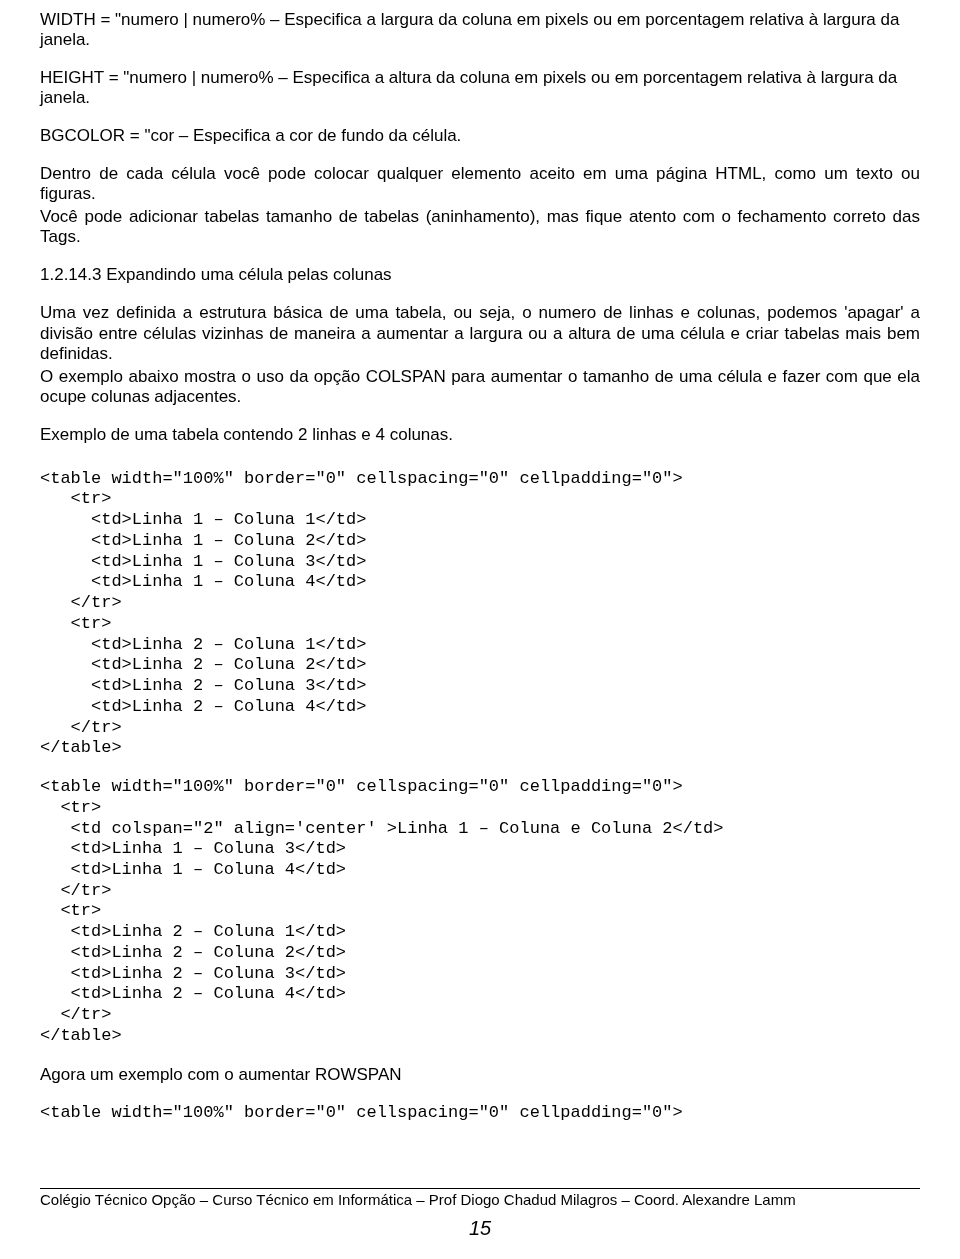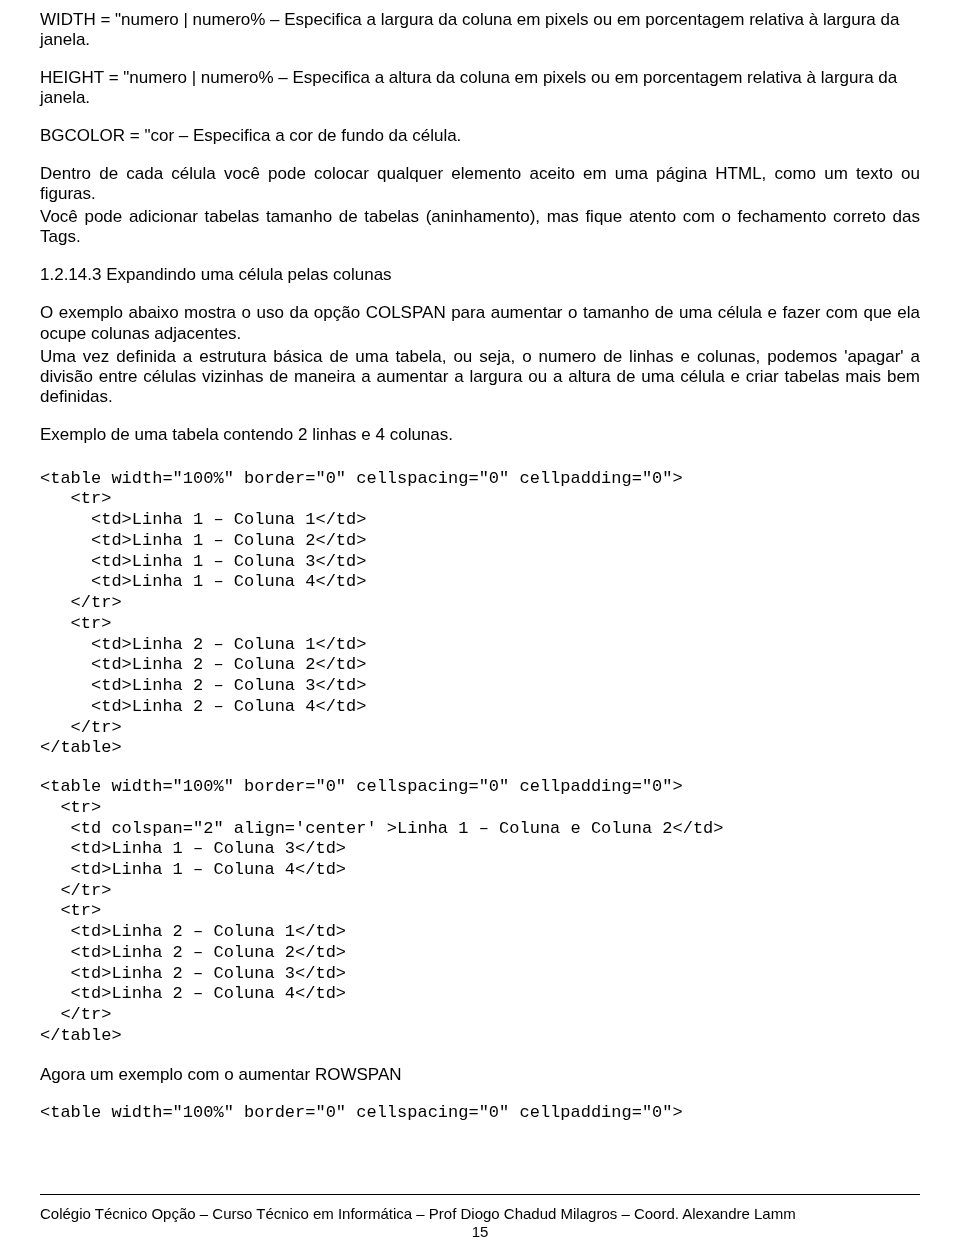"O exemplo abaixo mostra o" p.justify { order: before "Uma vez definida a estrutura" -> after "Uma vez definida a estrutura" }
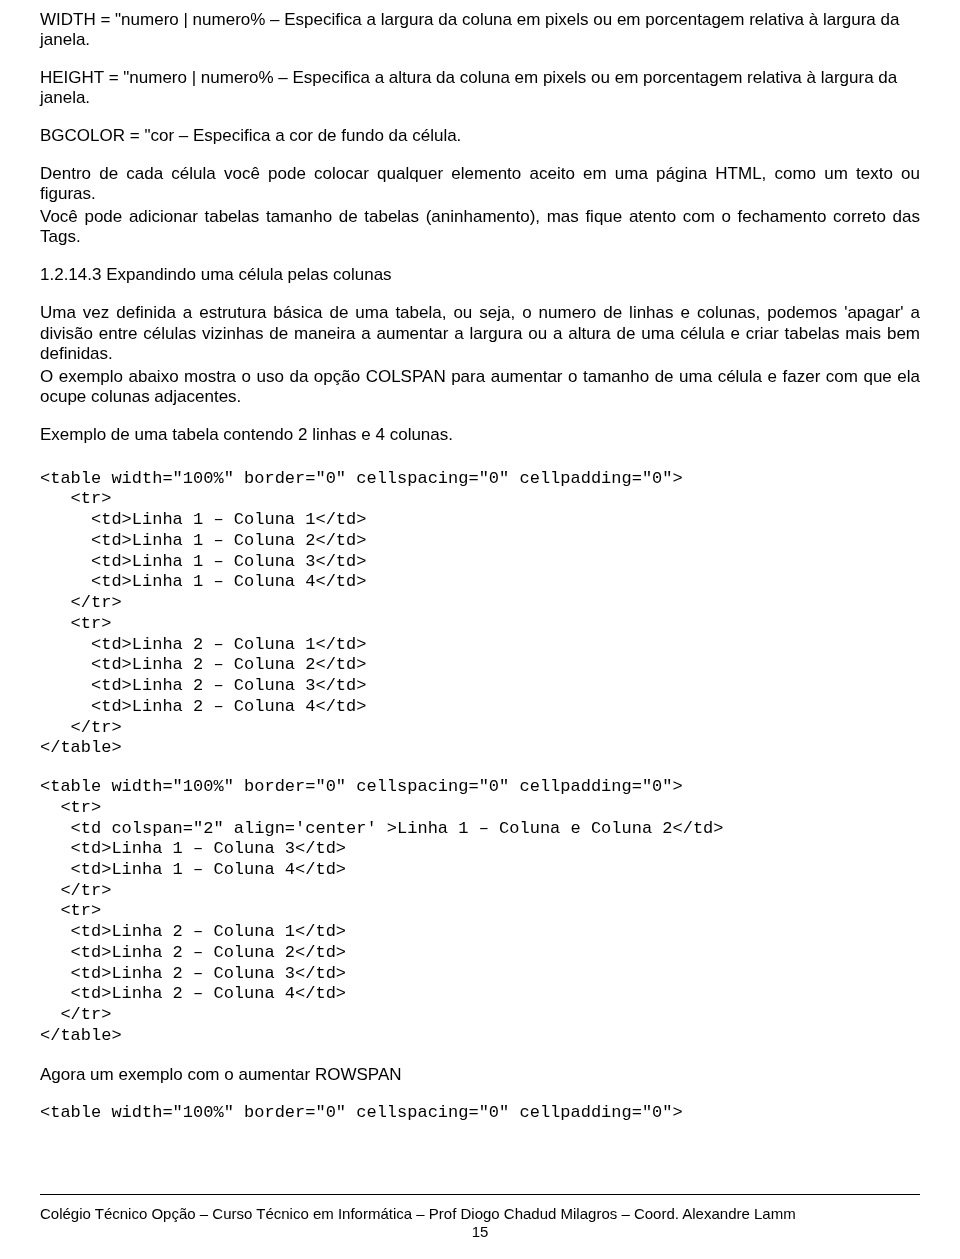"Colégio Técnico Opção – Curso" .footer { padding-top: 10px -> 2px }
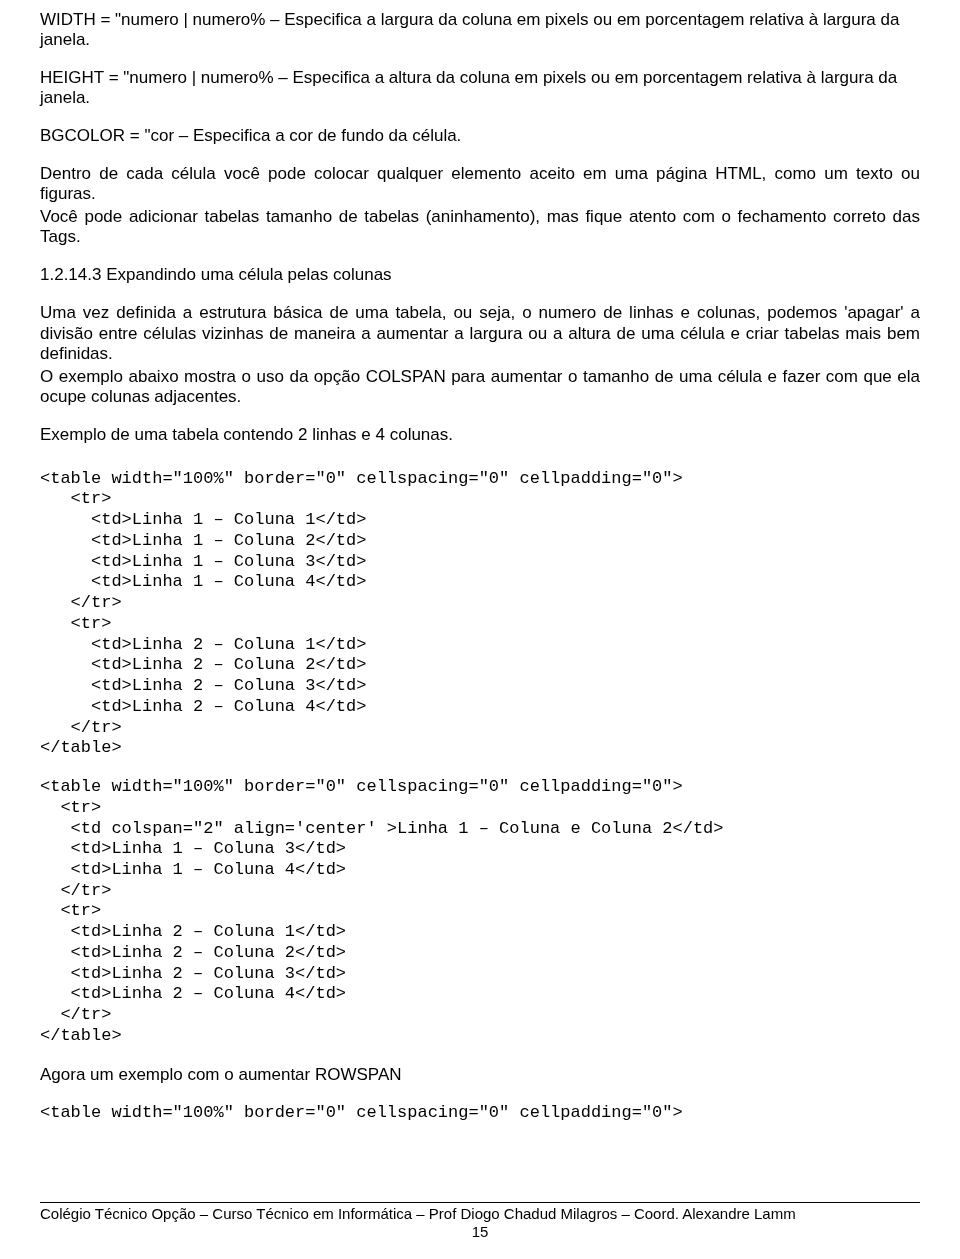"15" .footer .pagenum { font-size: 15px -> 20px; font-style: none -> italic; margin-top: 1px -> 9px }
